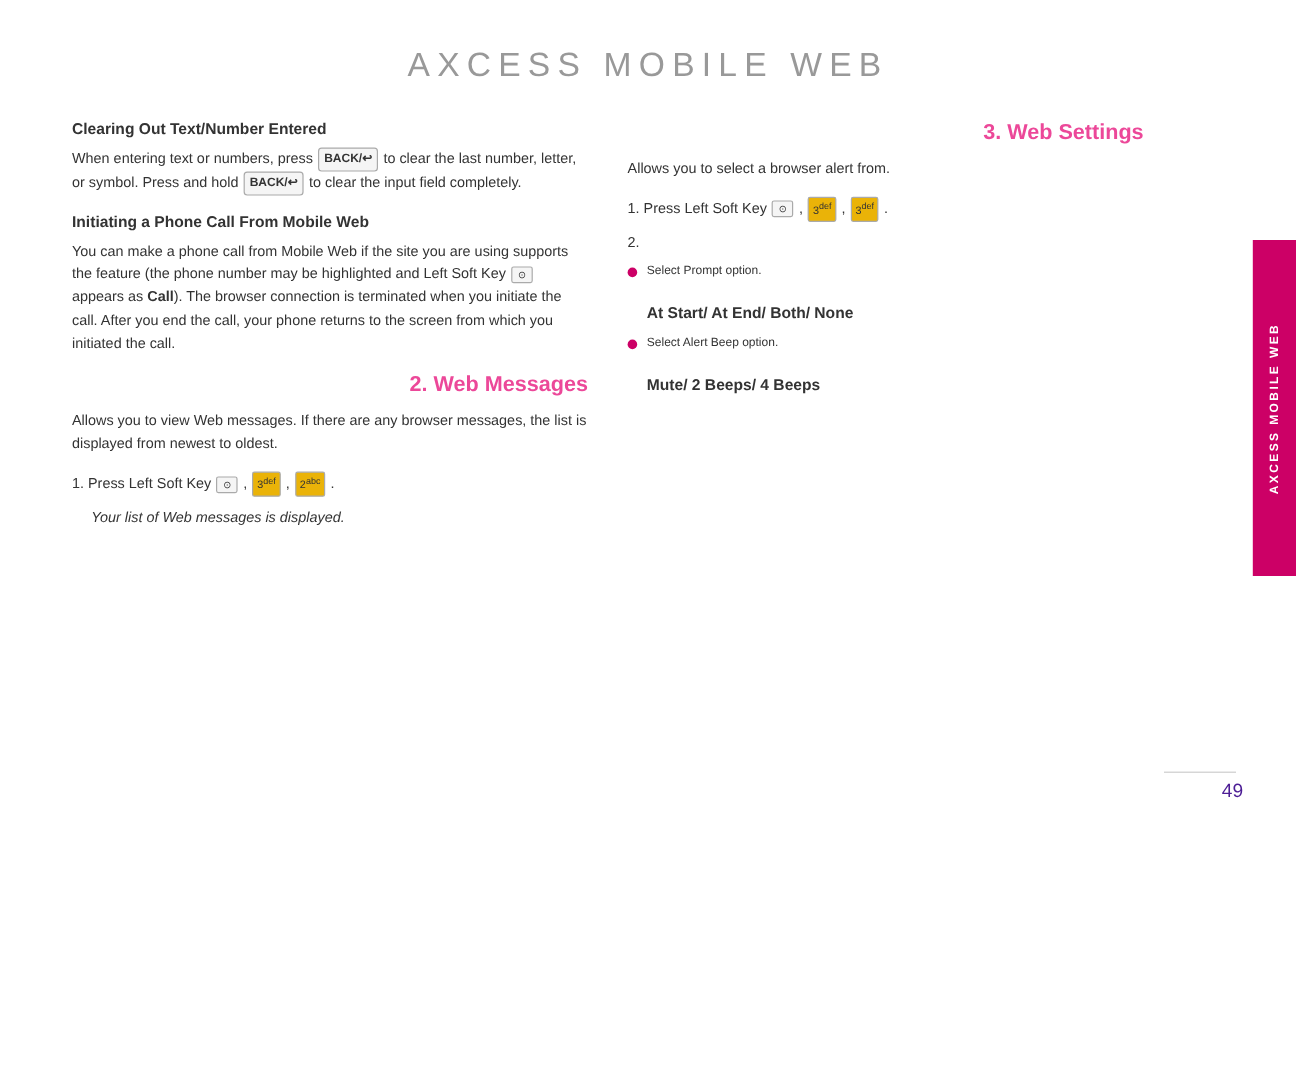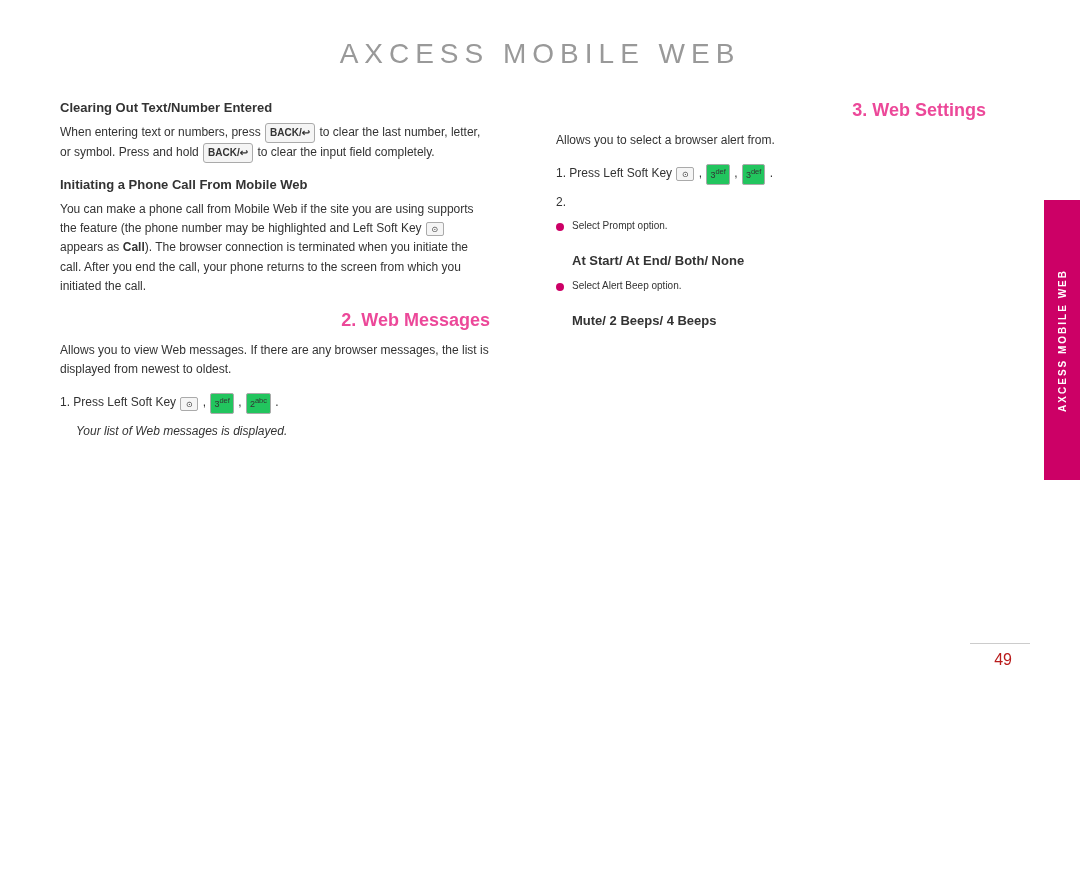"Clearing Out Text/Number Entered" .content-area { gap: 66px -> 33px }
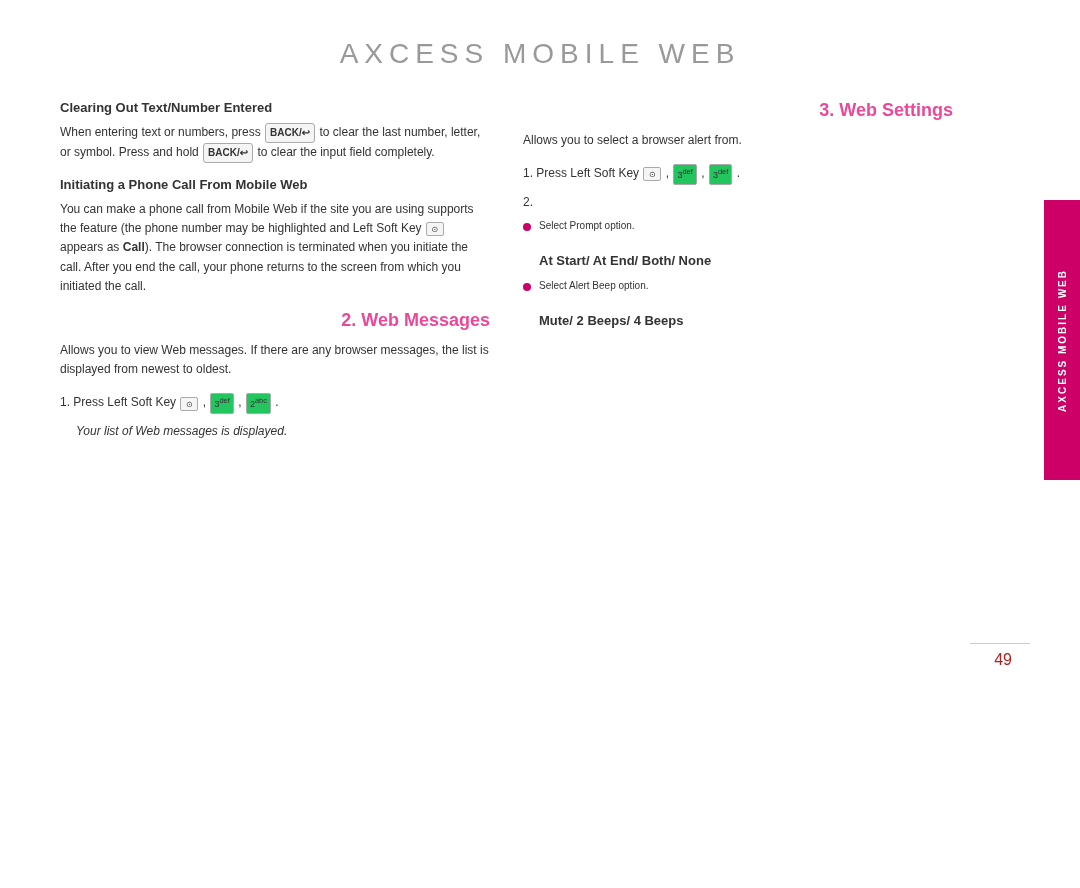"3def" .key-btn-small { background: #22c55e -> #eab308 }
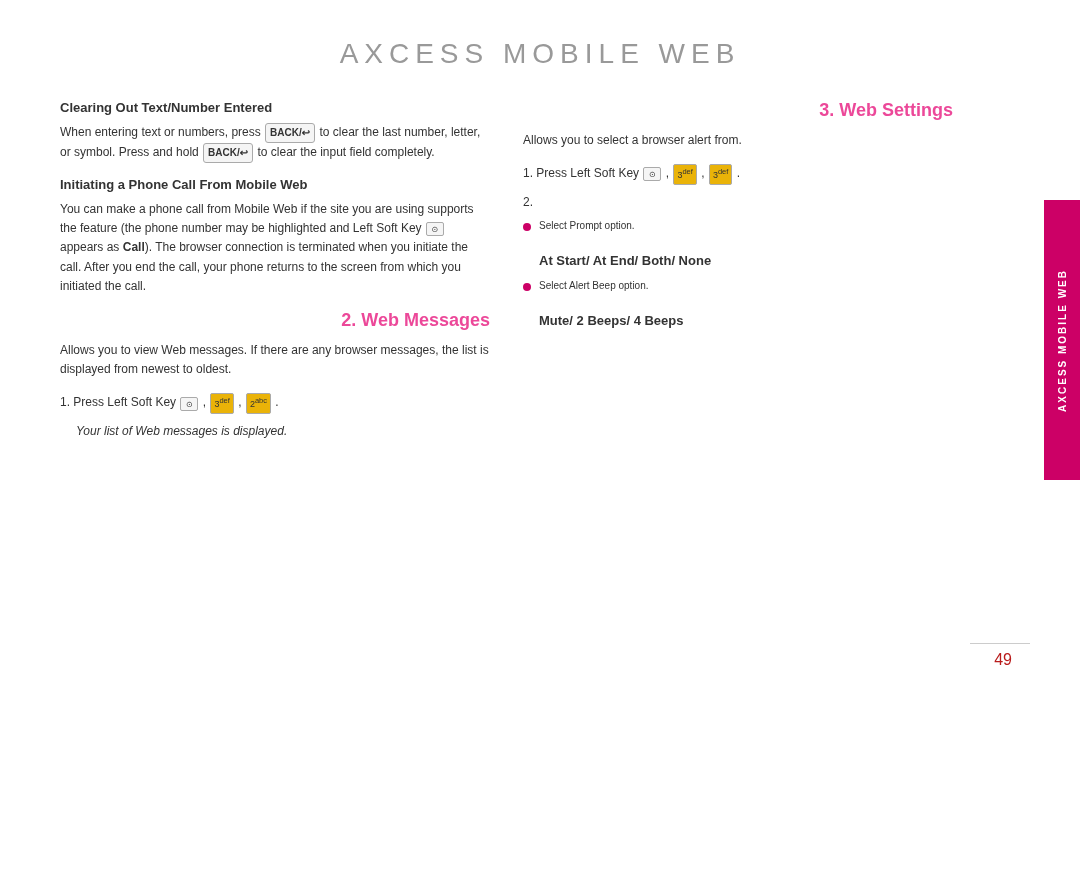"49" .page-number { color: #b91c1c -> #4c1d95; right: 68px -> 44px }
